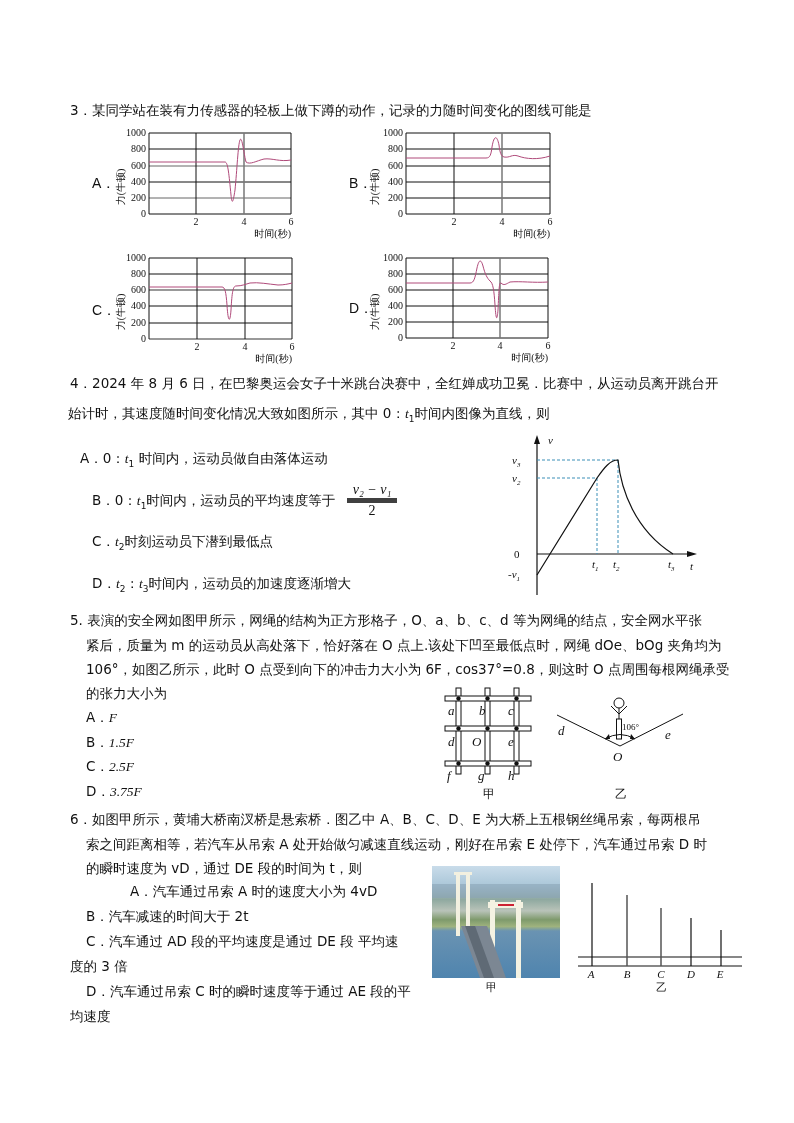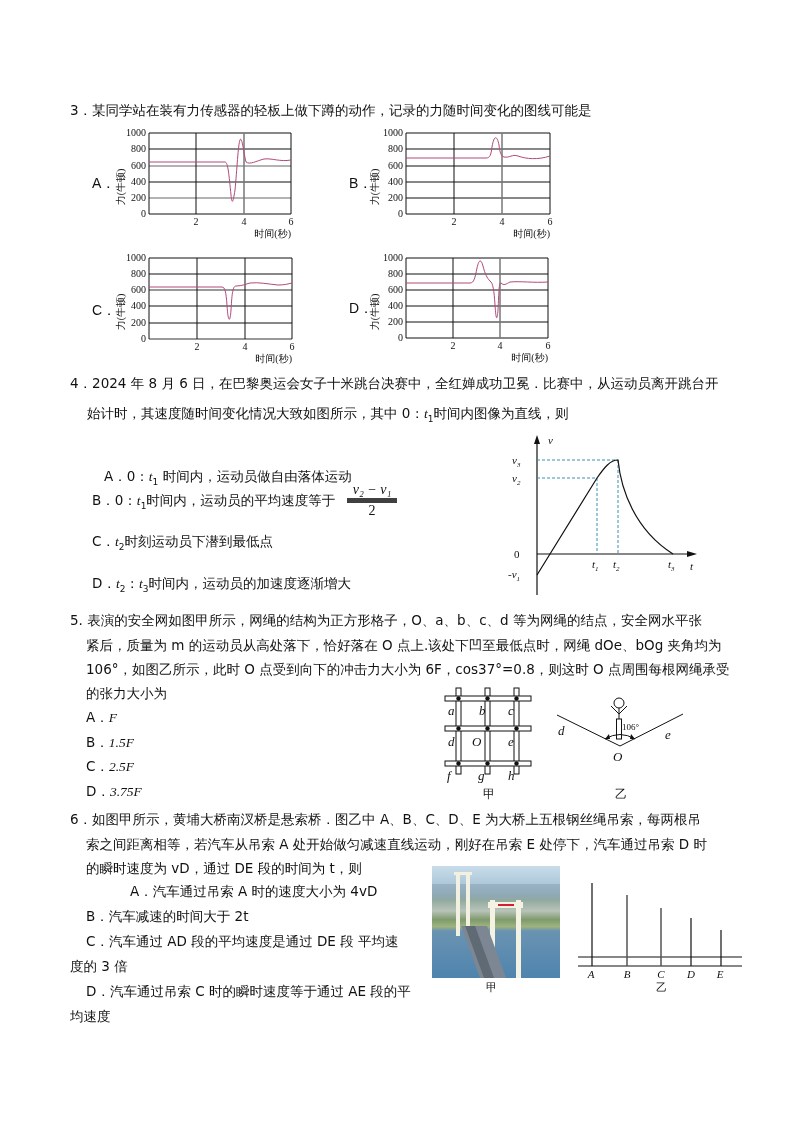"始计时，其速度随时间变化情况大致如图所示，其中 0：t1时间内图像为直线，则" div.t { left: 87px -> 68px }
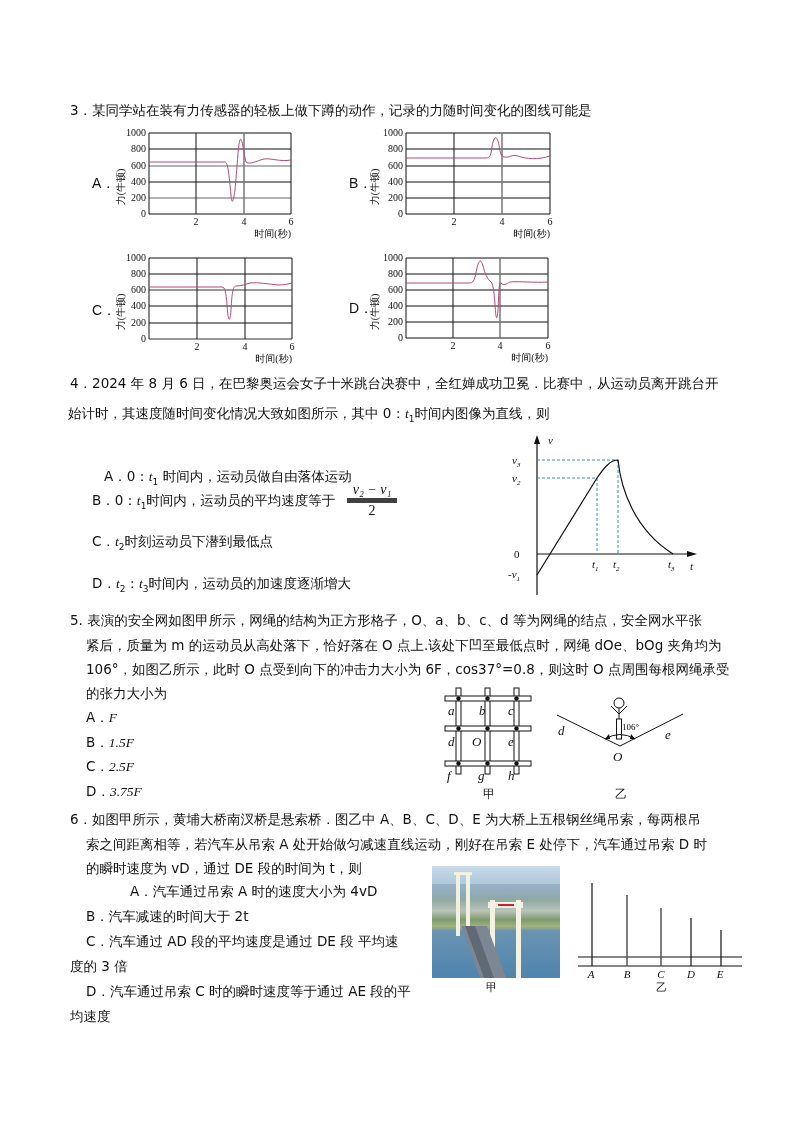"A．0：t1 时间内，运动员做自由落体运动" div.opt { left: 104px -> 80px; margin-top: 18px -> none }
